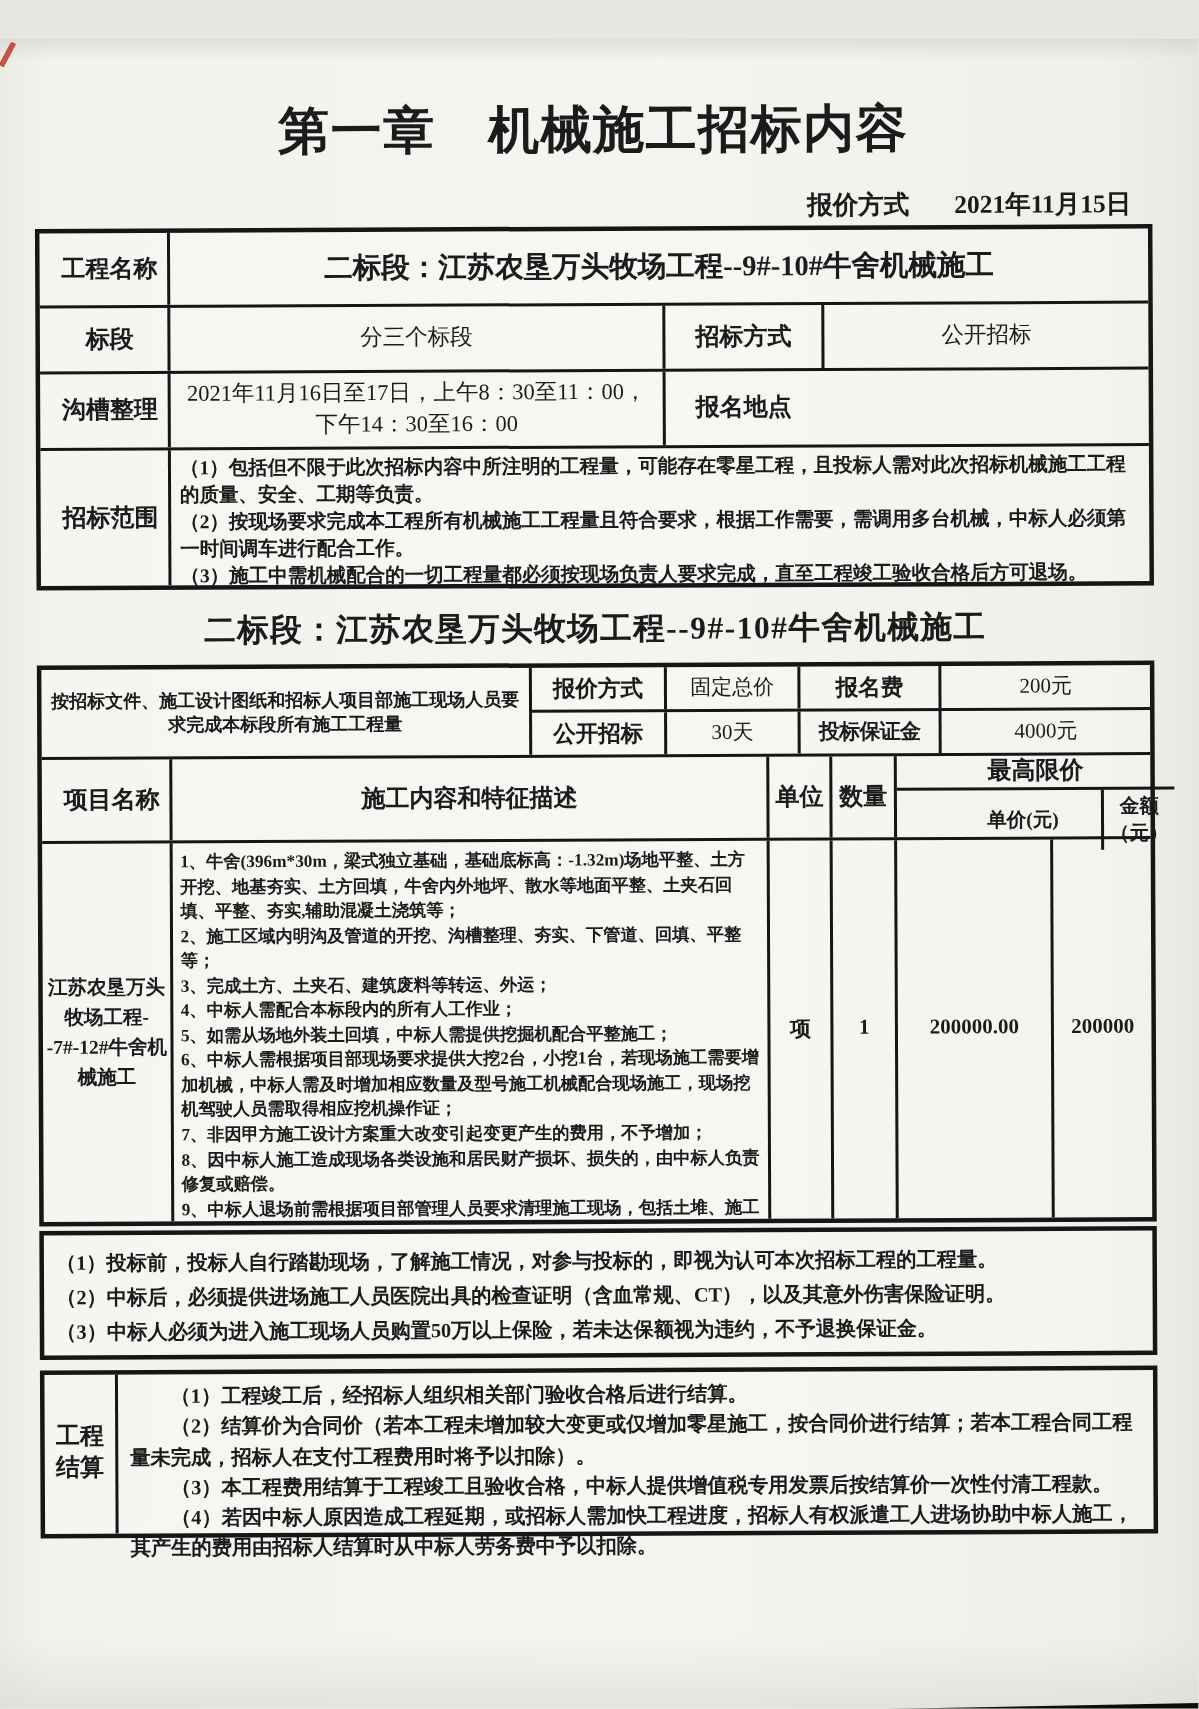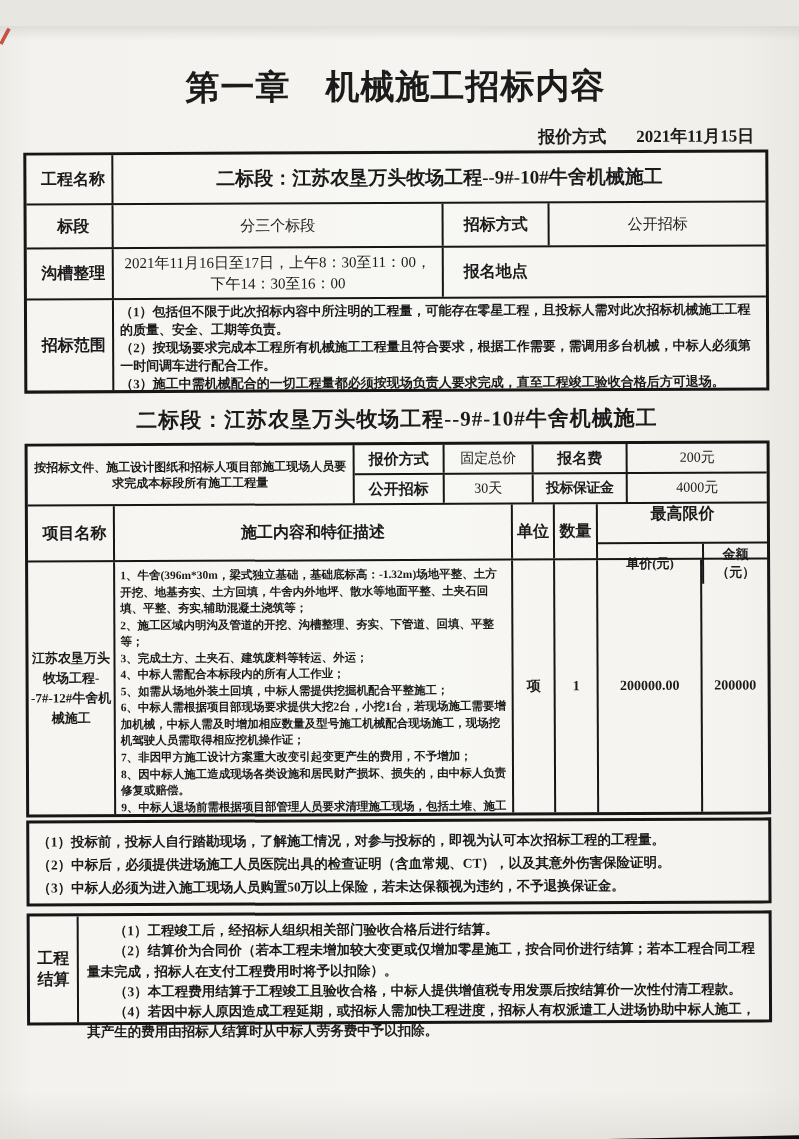"最高限价" .maxcol { gap: 17px -> none }
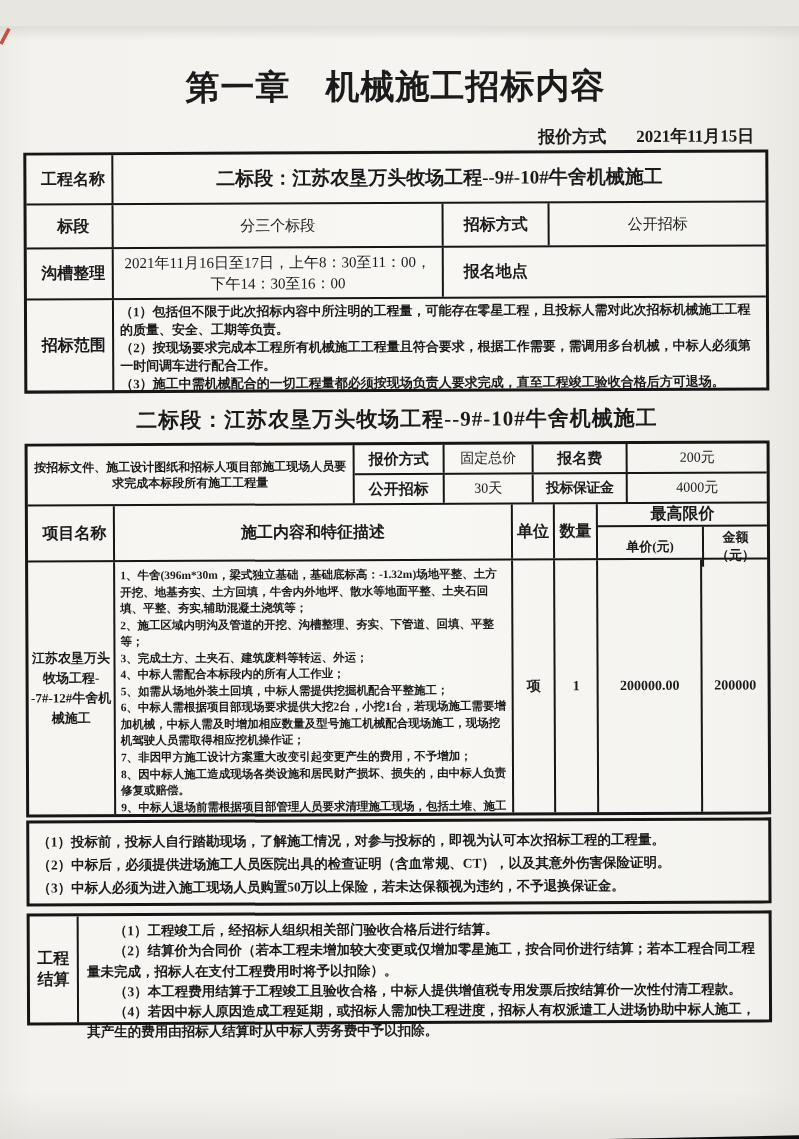"单价(元)" .maxcol .mbot { padding-left: none -> 32px }
